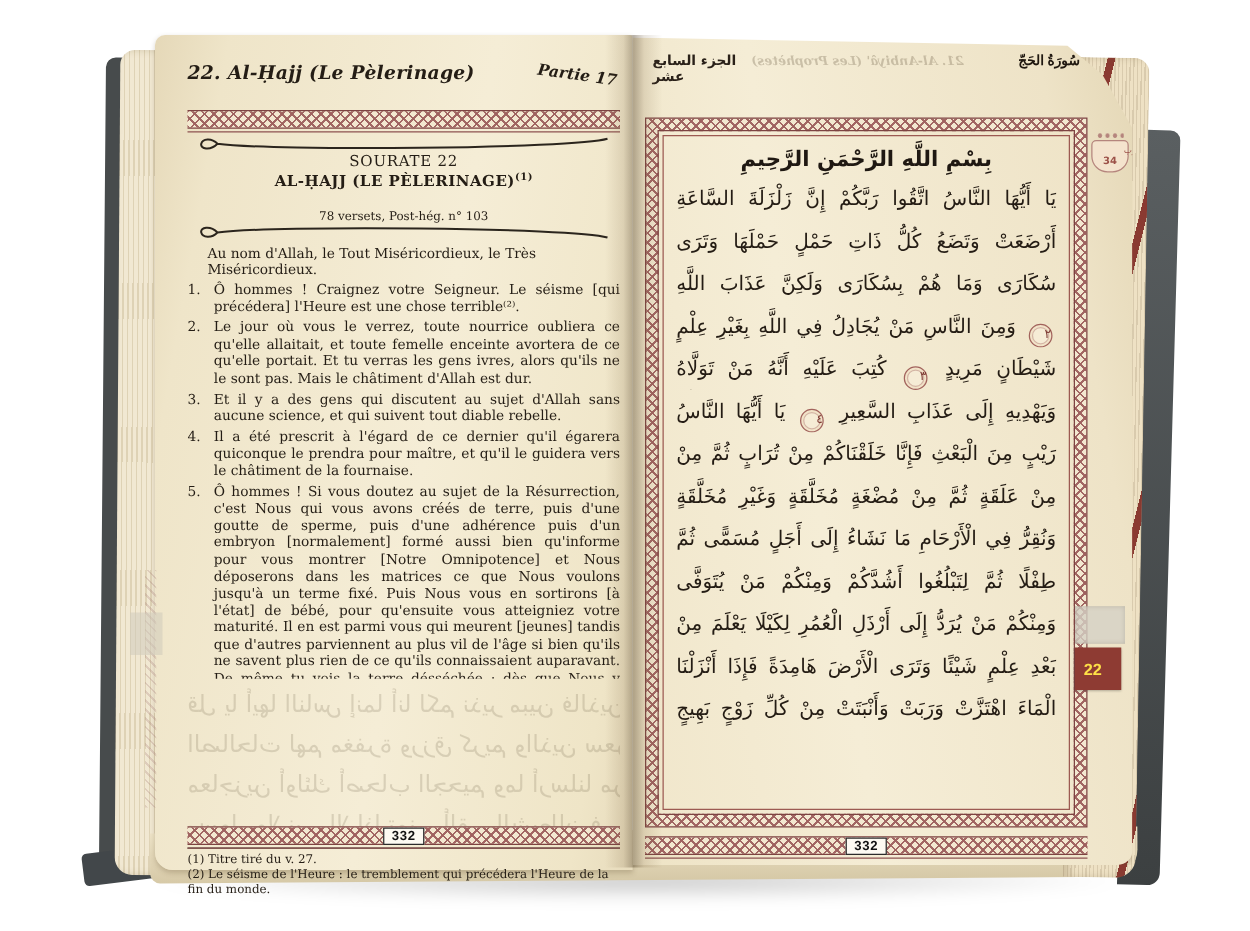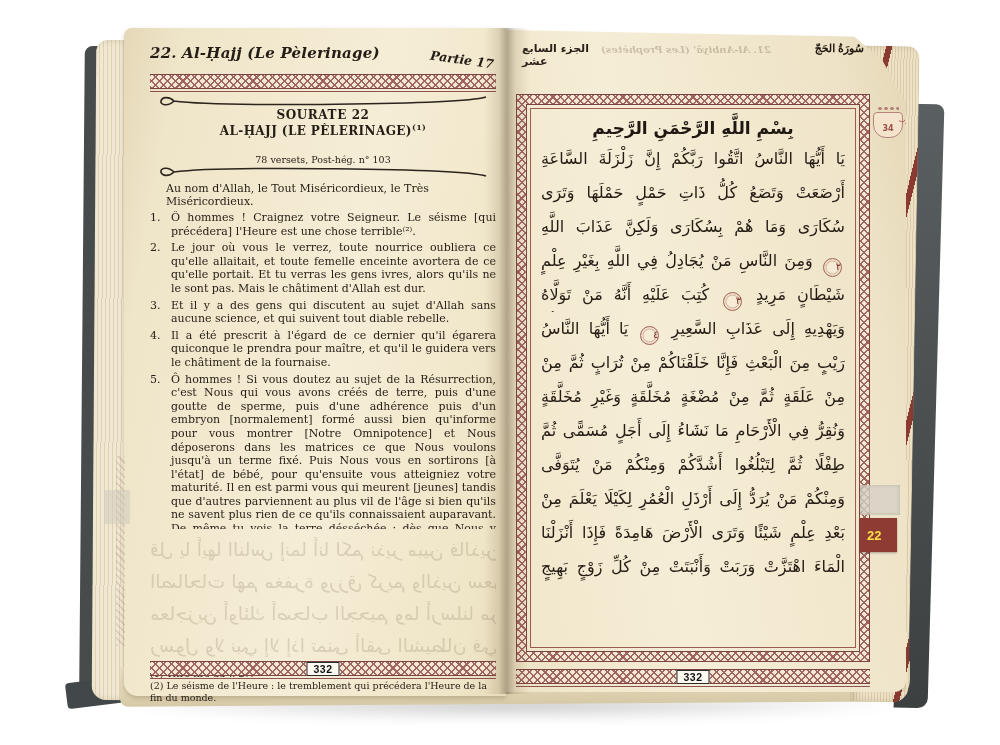"22. Al-Ḥajj (Le Pèlerinage)" .lp-header { align-items: flex-start -> flex-end; margin-bottom: 7px -> 21px }
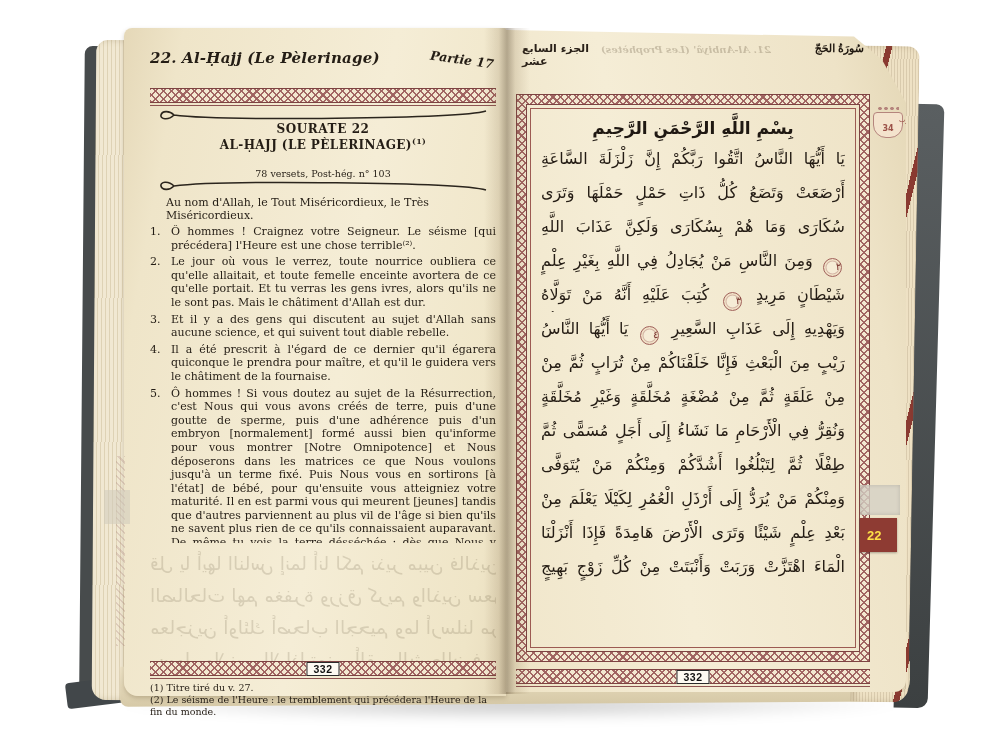"SOURATE 22" .surah-box .l1 { font-weight: bold -> normal }
